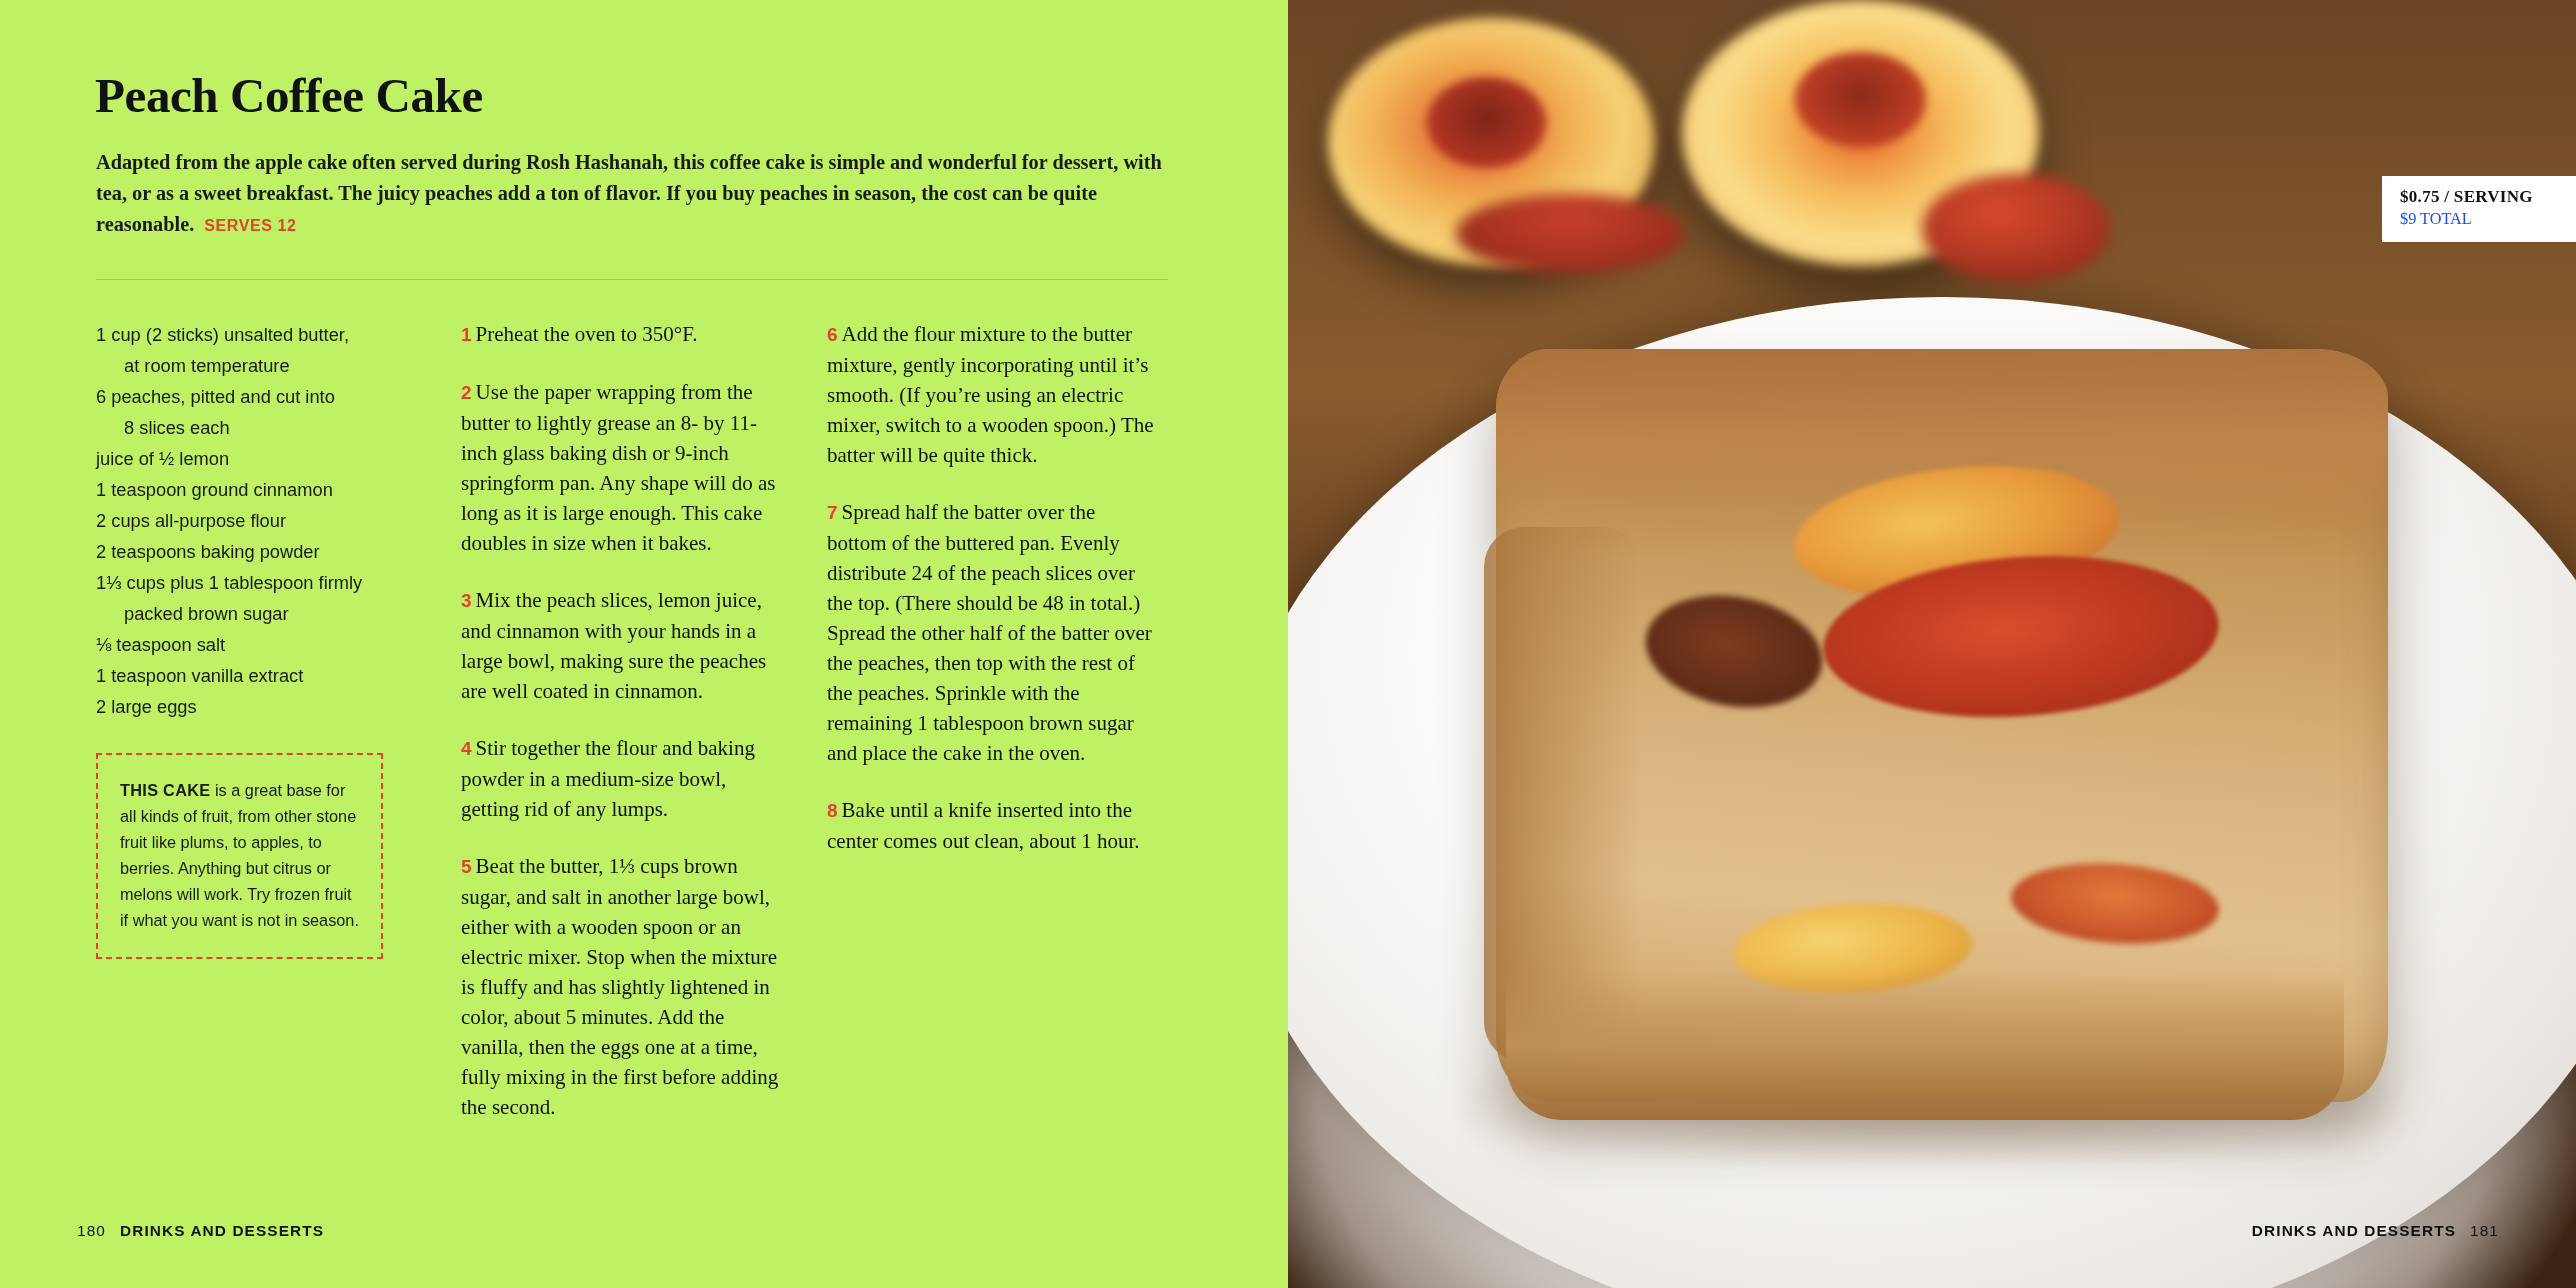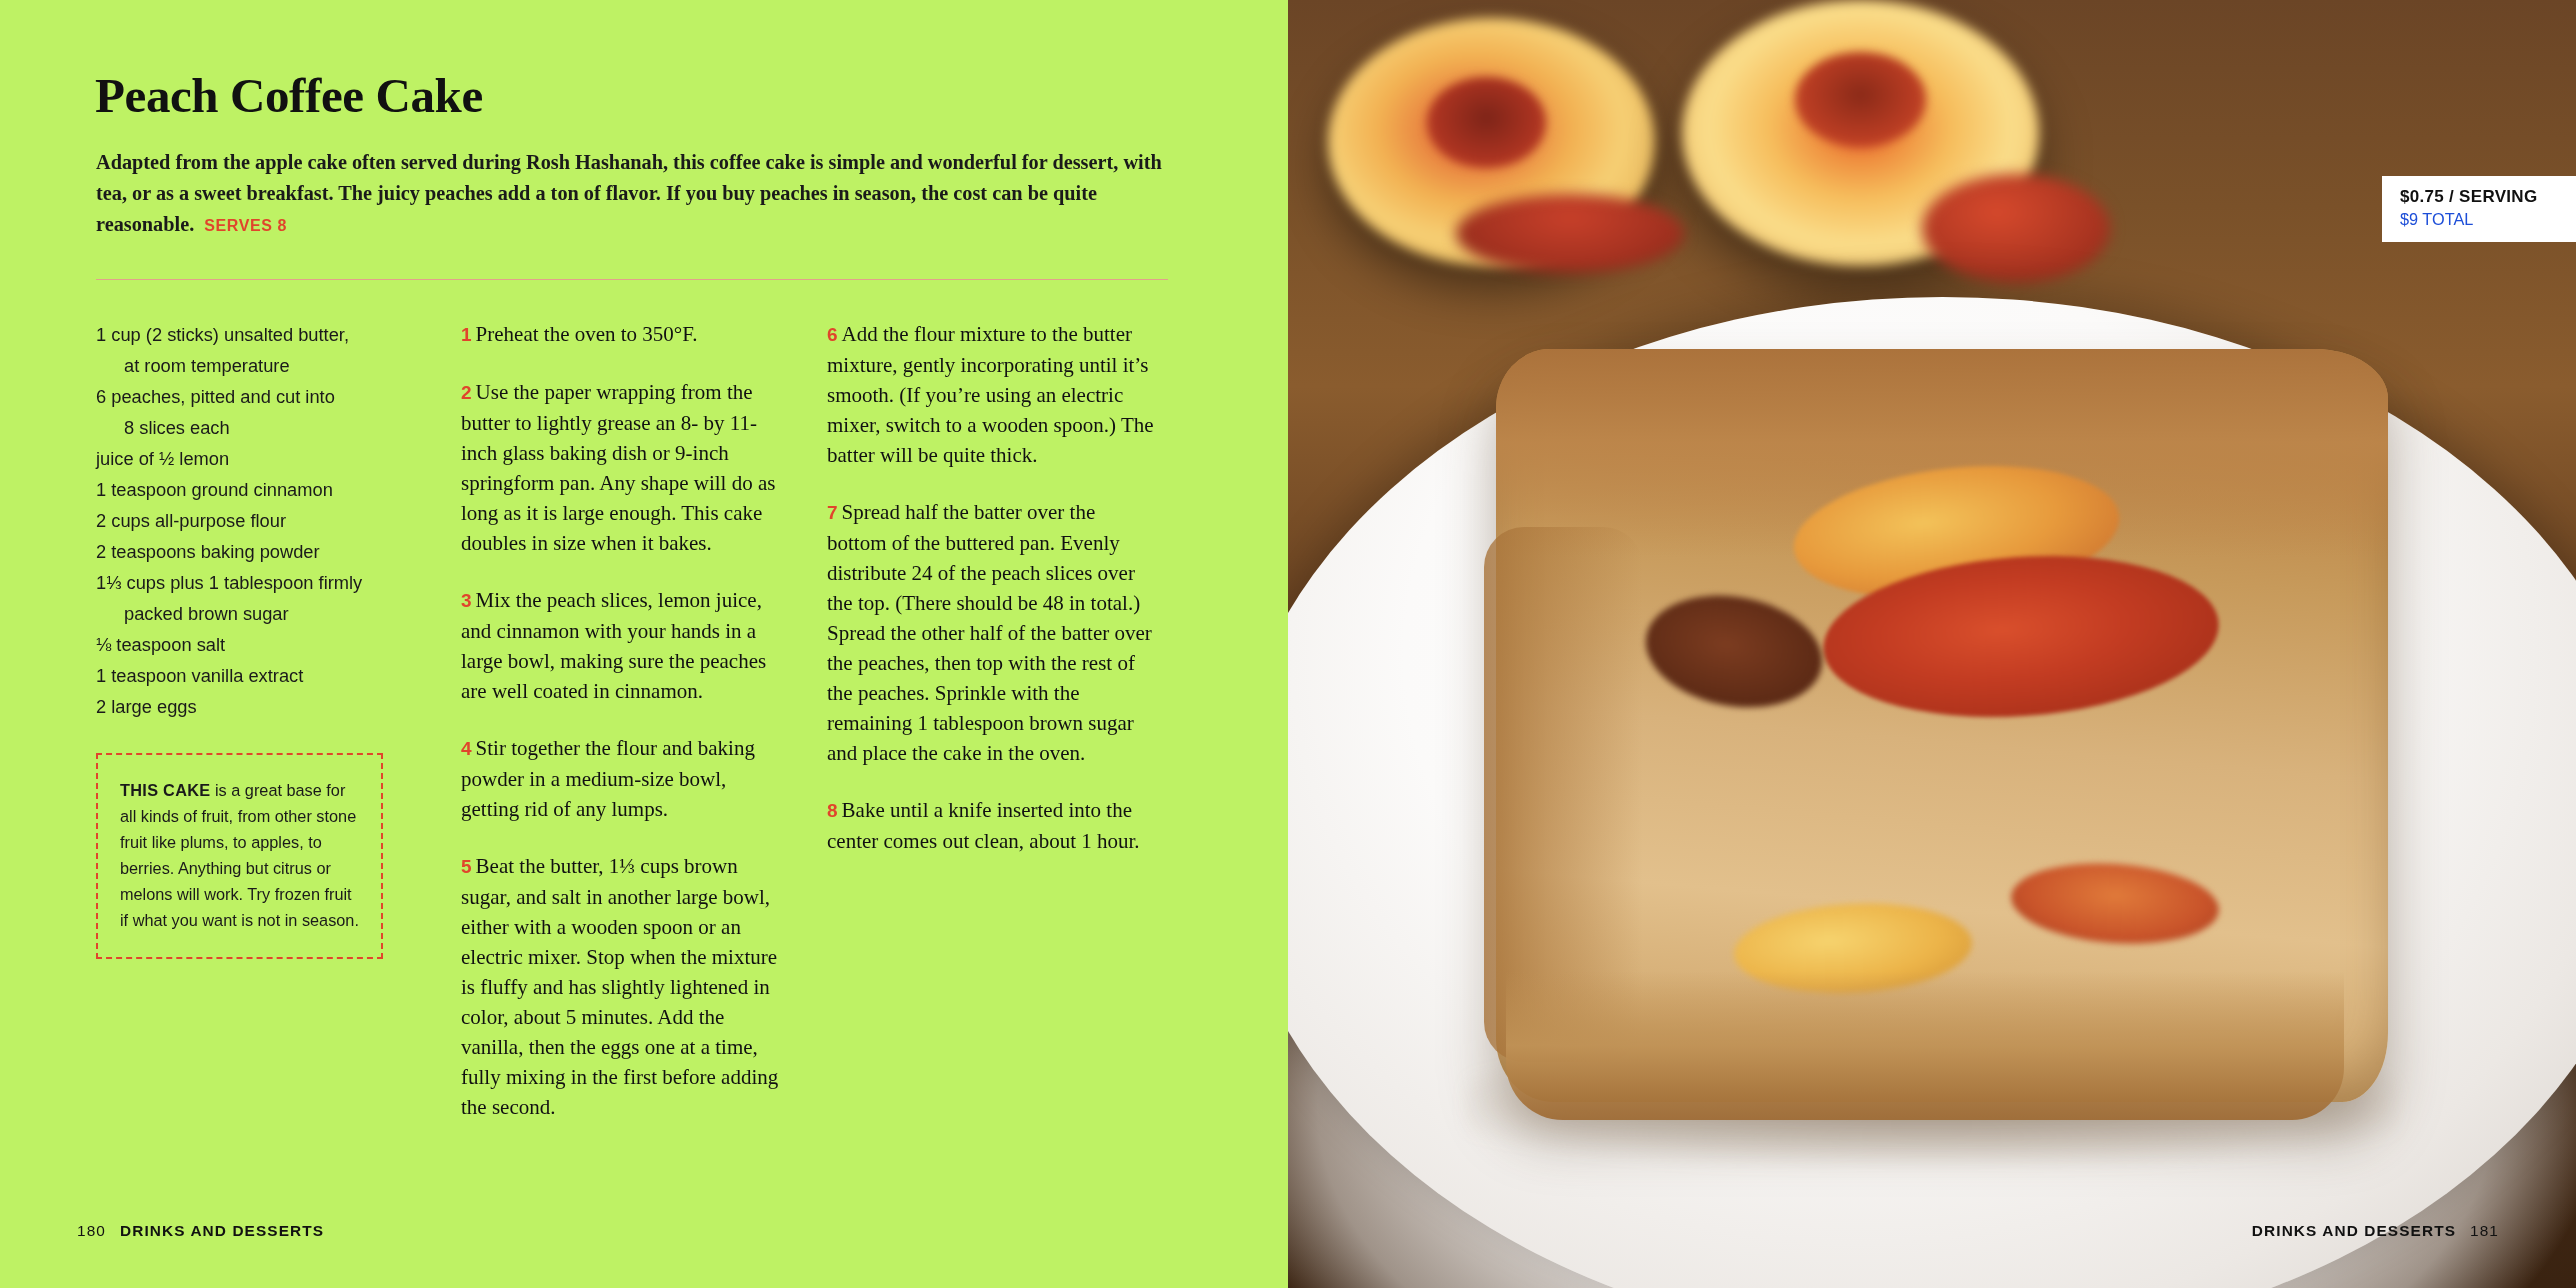"$0.75 / SERVING" .price-tag { font-family: Liberation Sans, sans-serif -> Liberation Serif, serif }
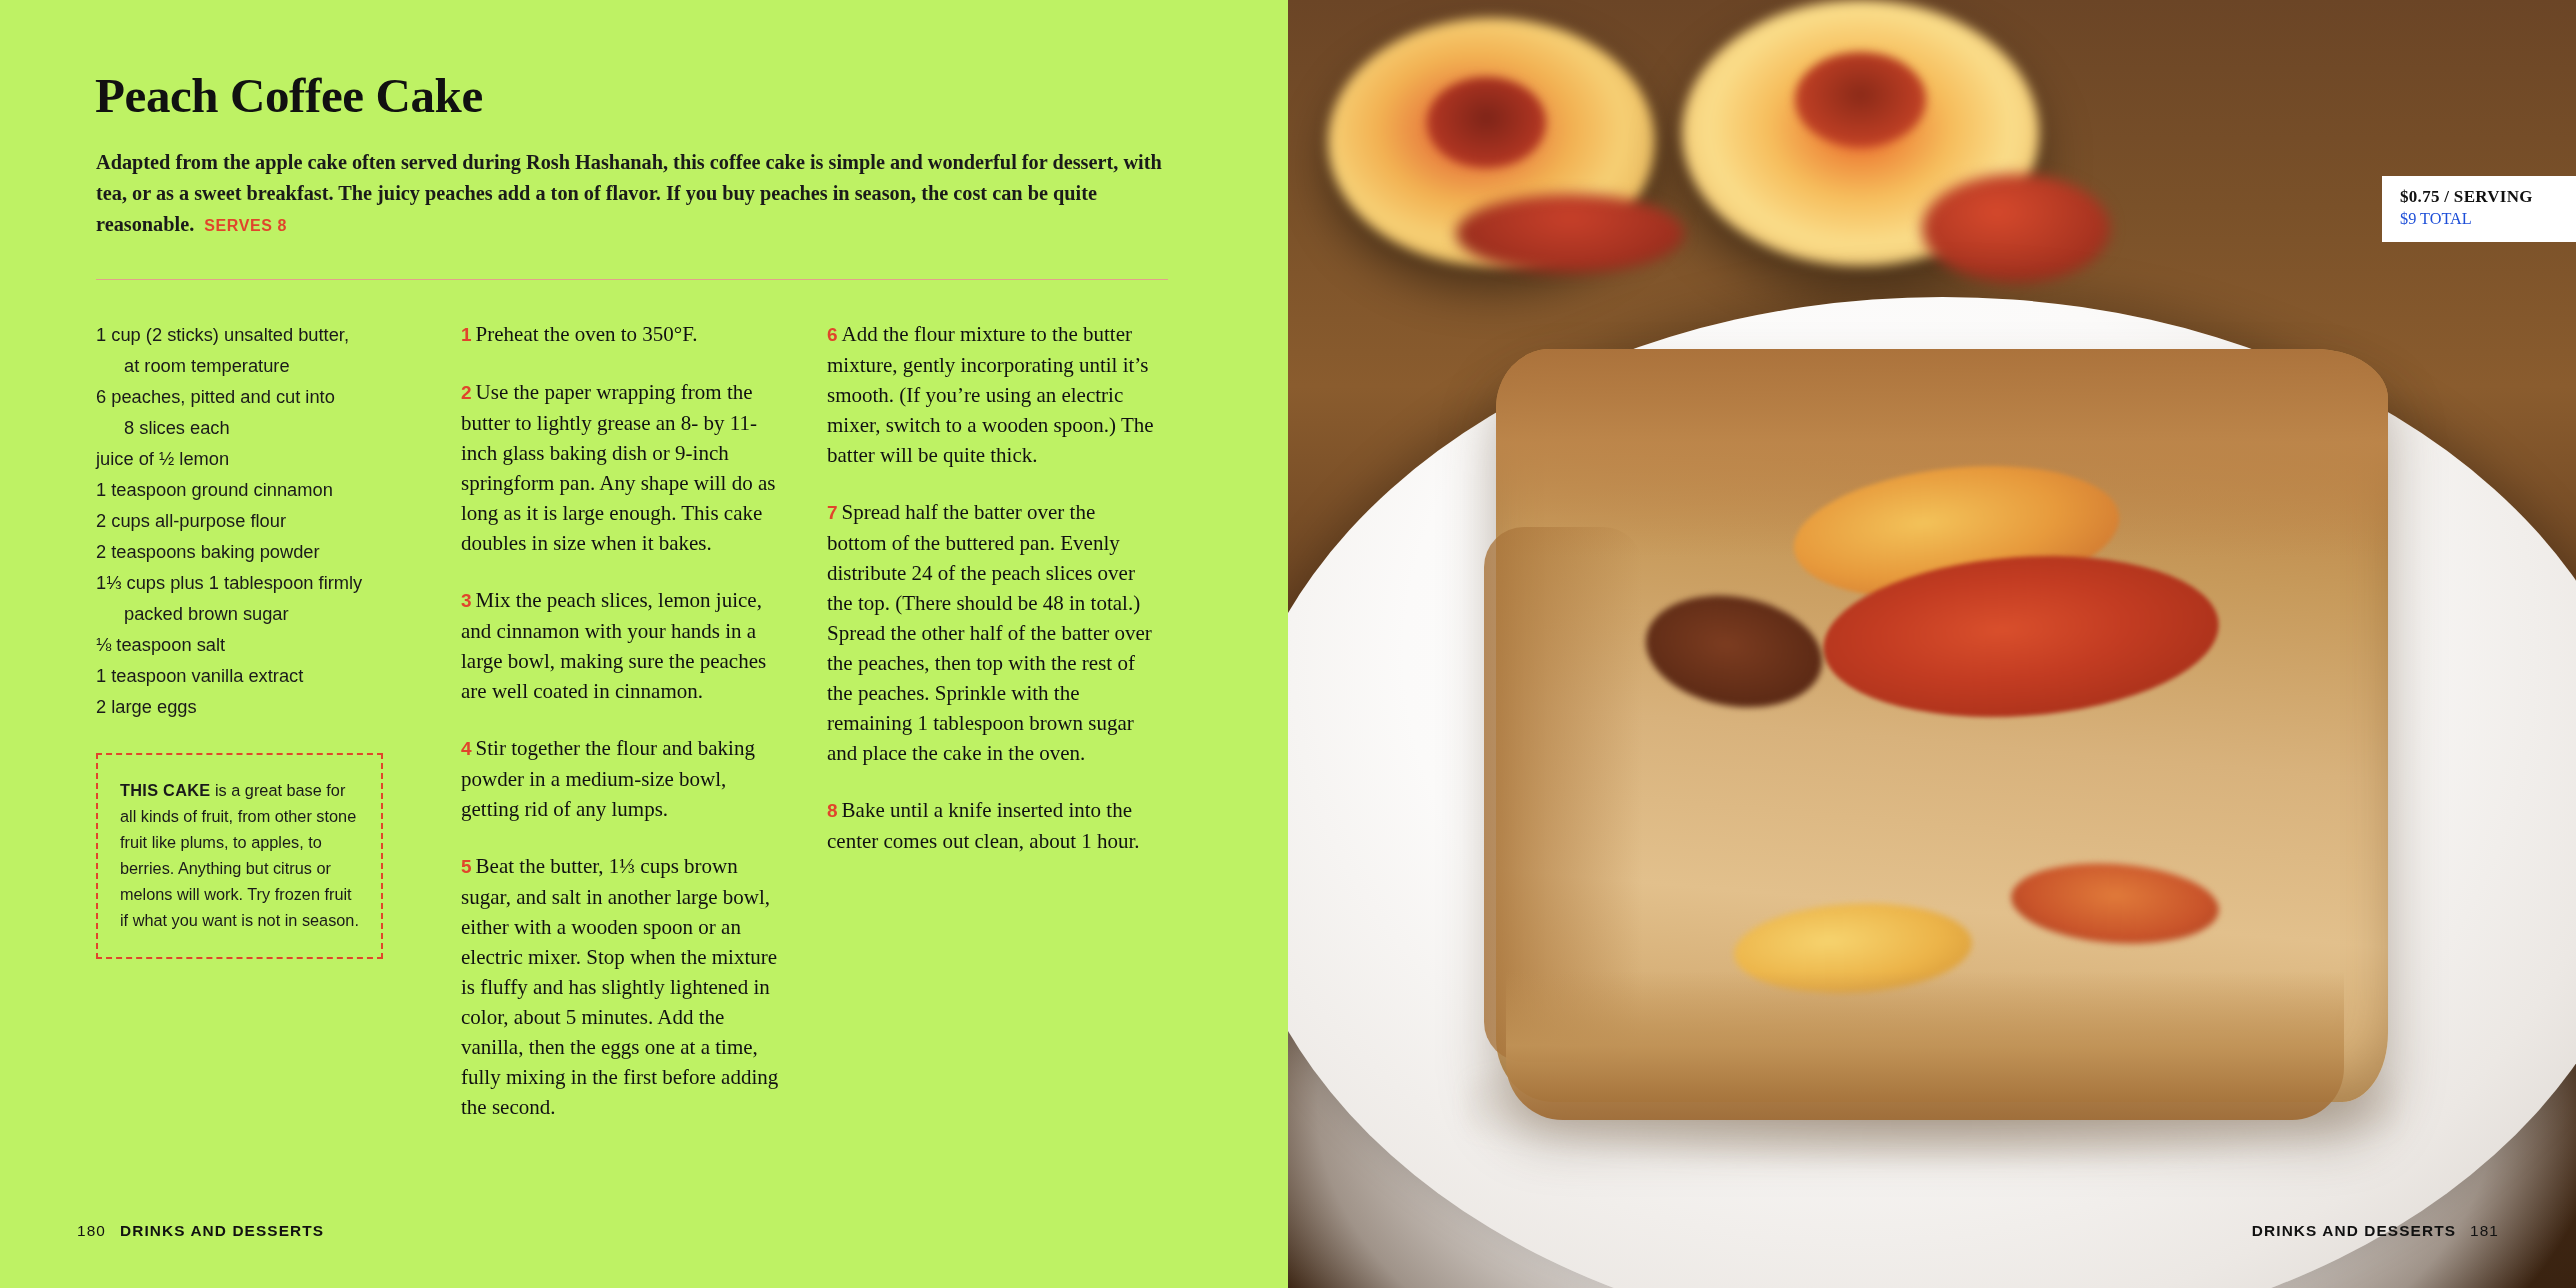"SERVES 8" span.serves { text: 8 -> 12 }
